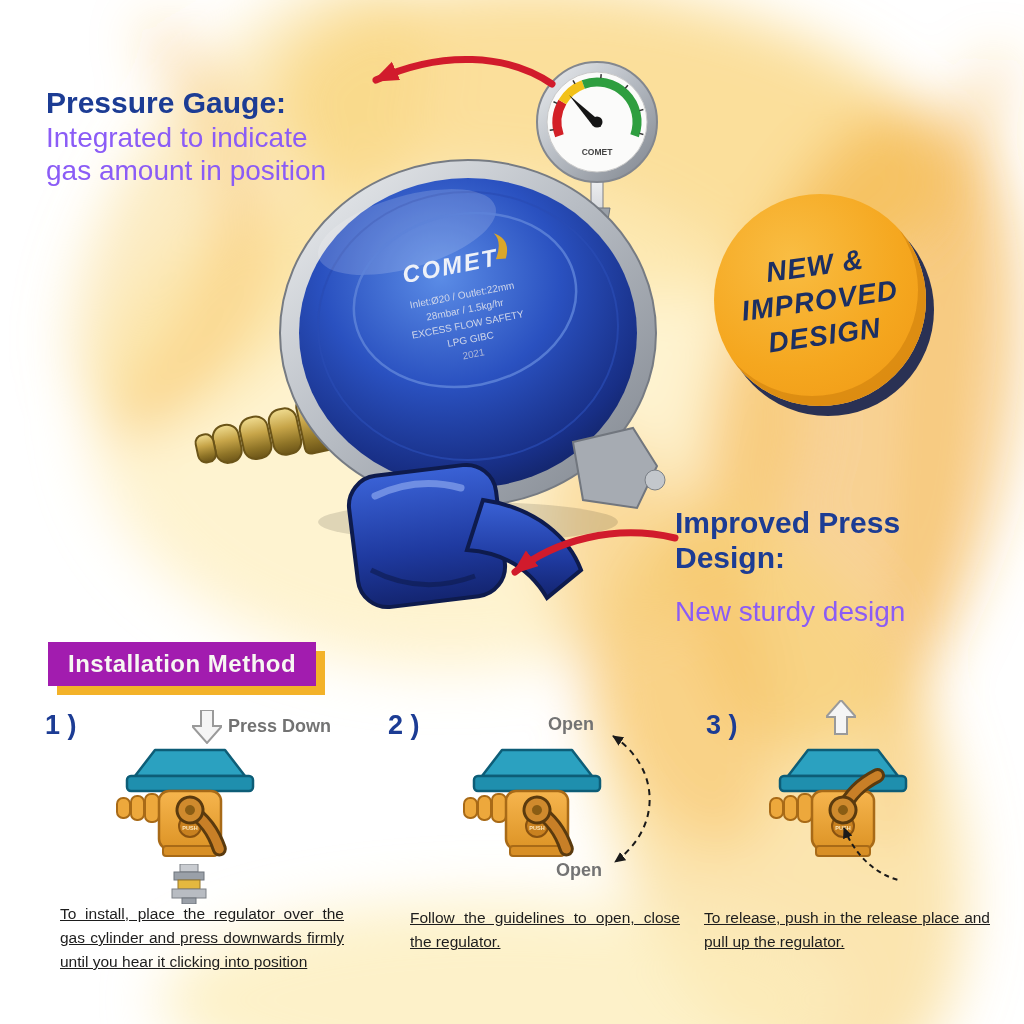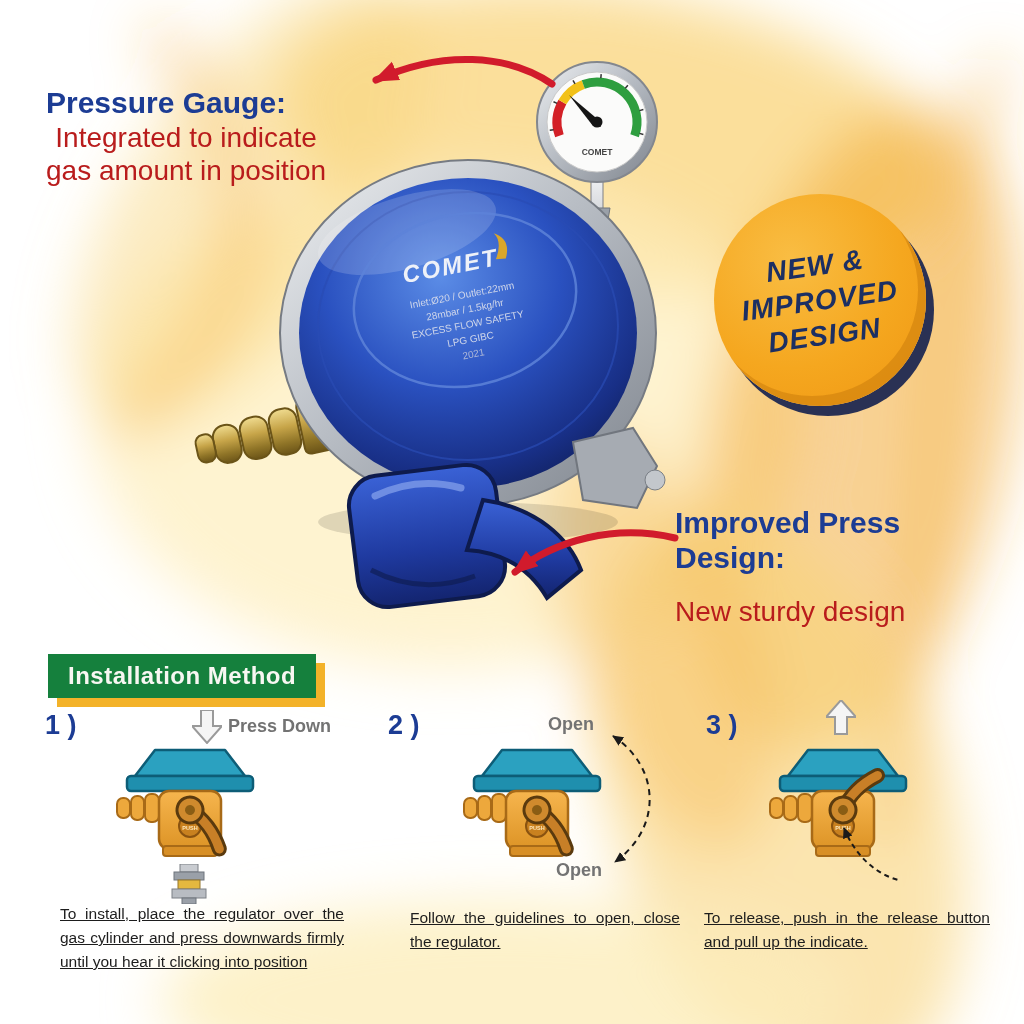"Integrated to indicate" .ann-text { color: #b91c1c -> #8b5cf6; text-align: center -> none }
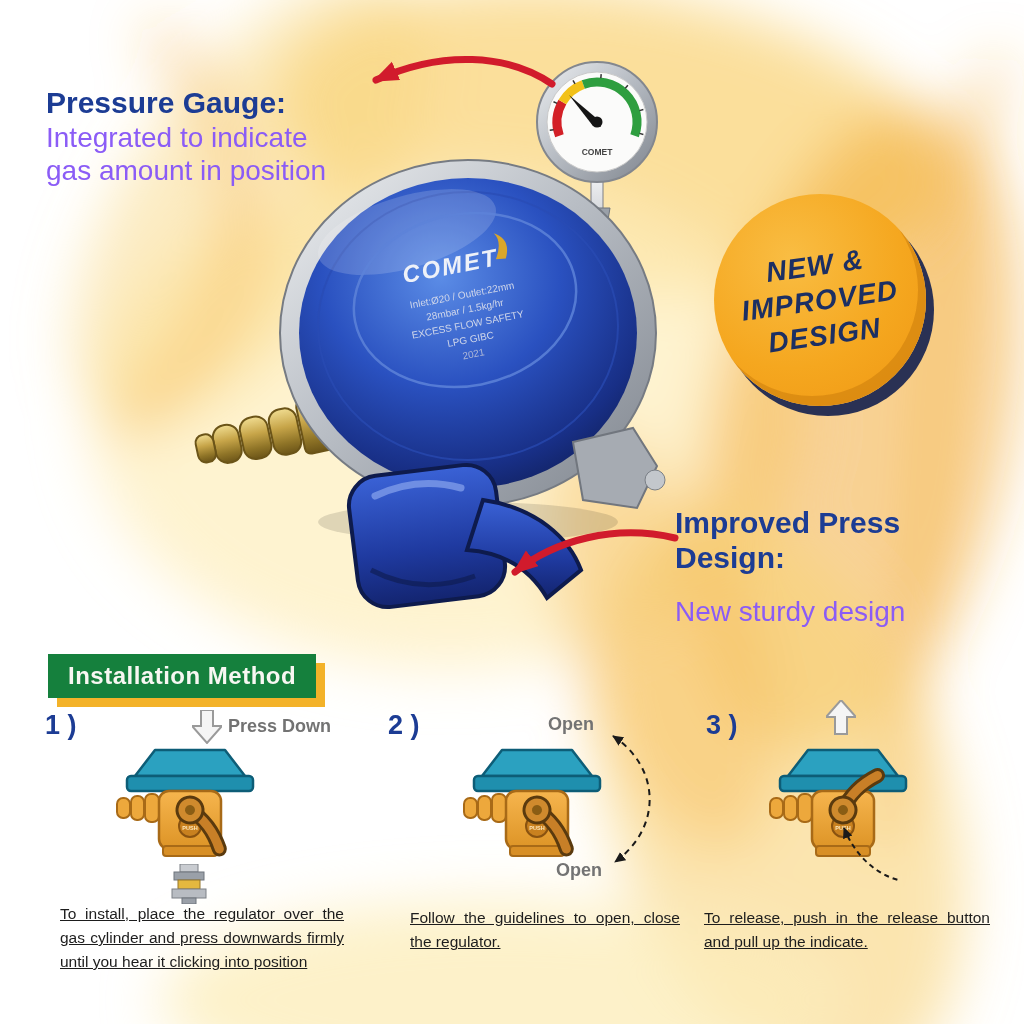"Installation Method" .inst-header { background: #15803d -> #a21caf; margin-top: 12px -> none }
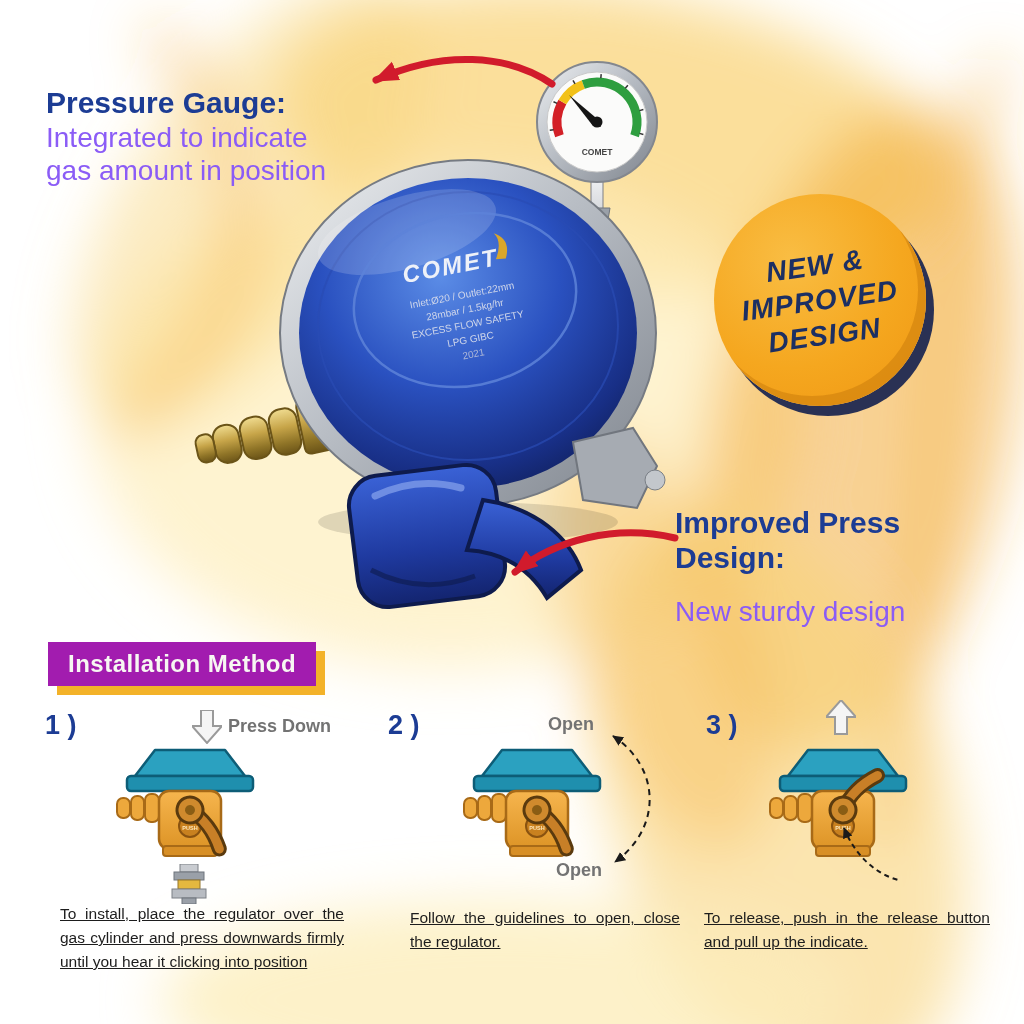"To release, push in the" div.abs { text: button and pull up the indicate -> place and pull up the regulator }
